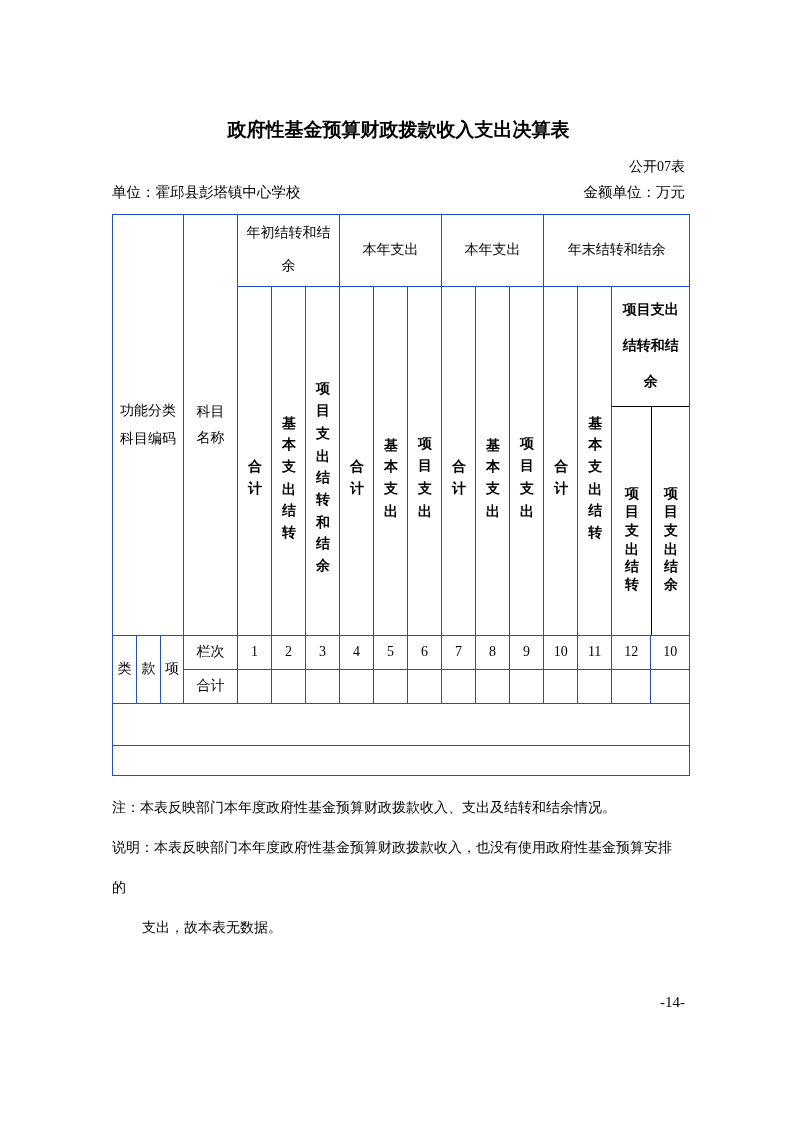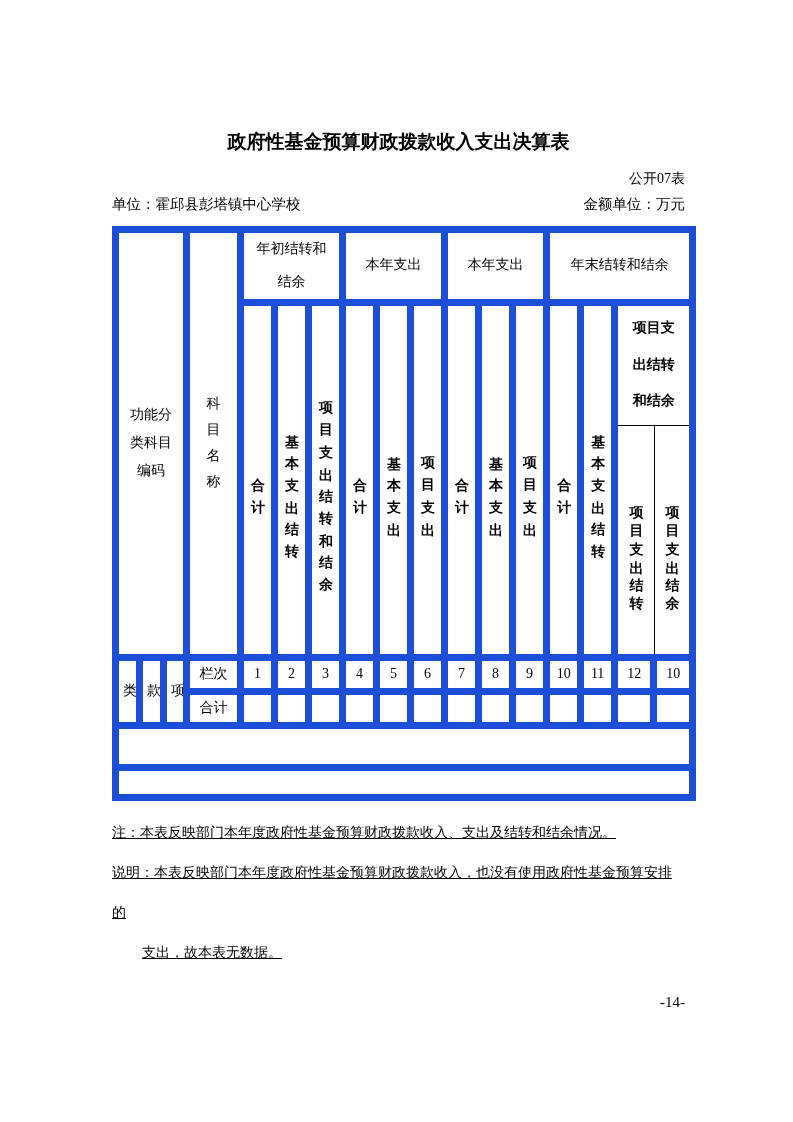"政府性基金预算财政拨款收入支出决算表" .page { padding: 12px 108px 0 112px -> 0 108px 0 112px }
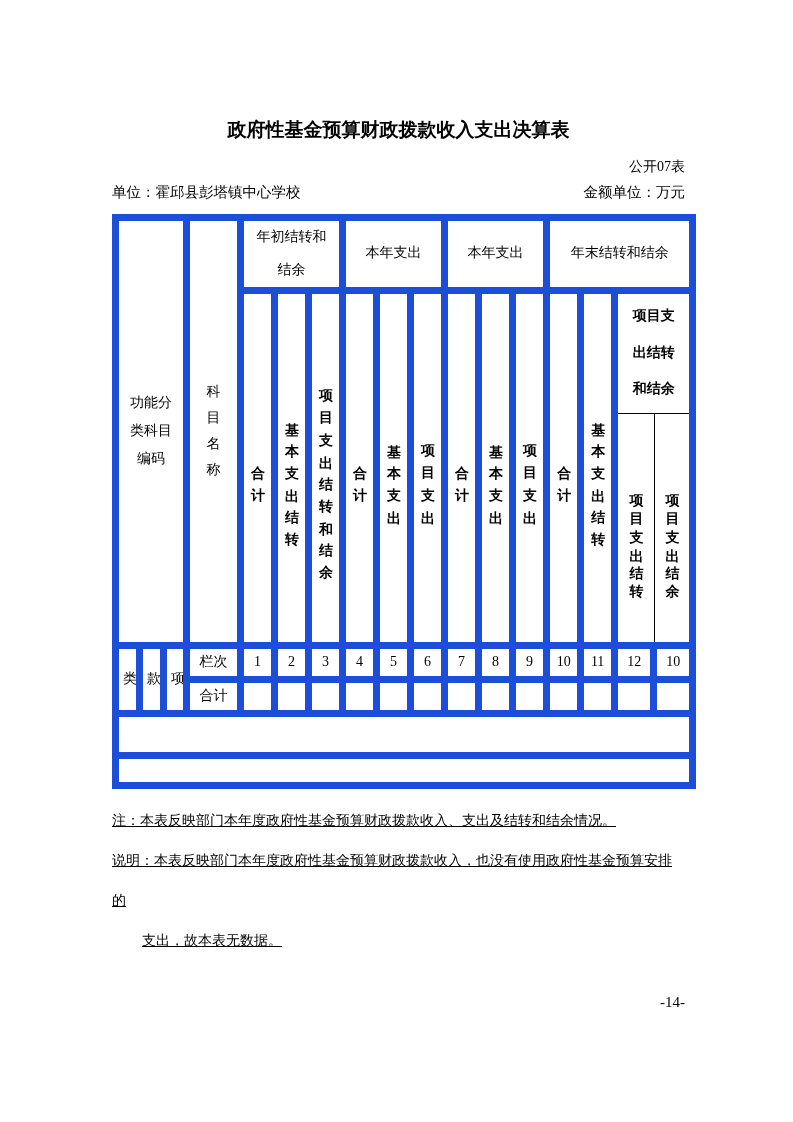"年初结转和结余" td { border: 7px solid #1d4ed8 -> 1px solid #1d4ed8 }
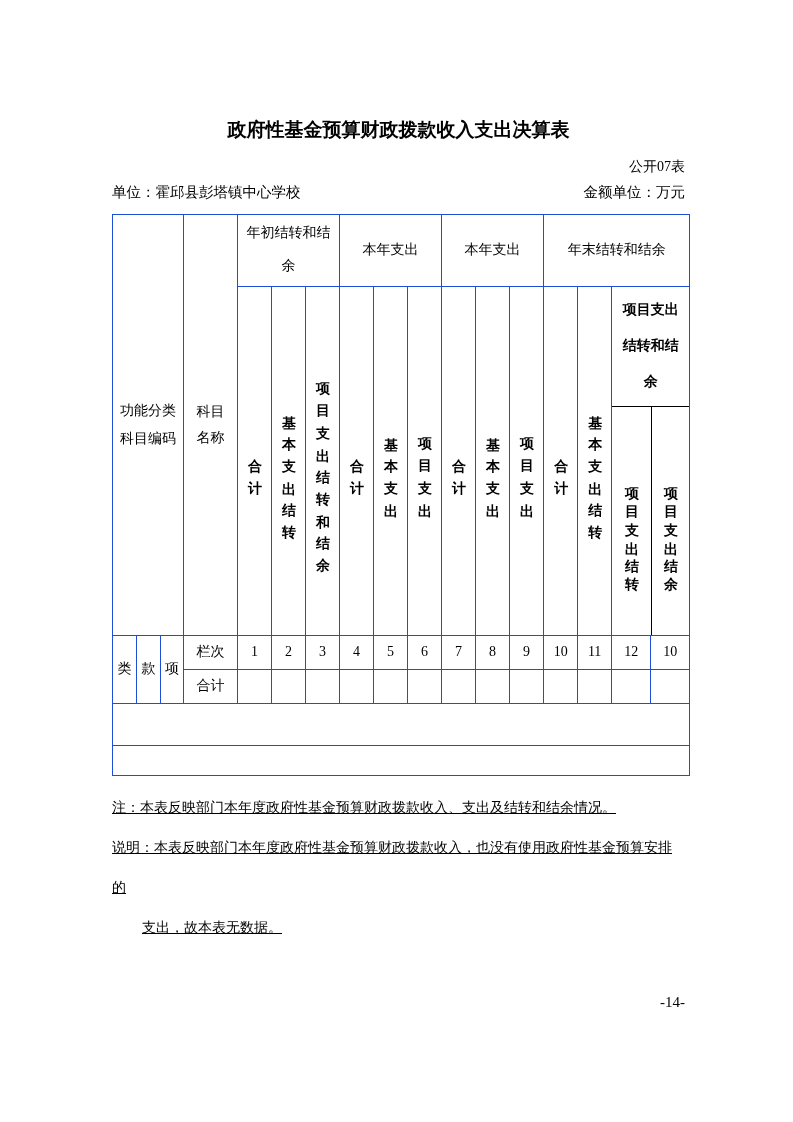"注：本表反映部门本年度政府性基金预算财政拨款收入、支出及结转和结余情况。" .notes { text-decoration: underline -> none }
